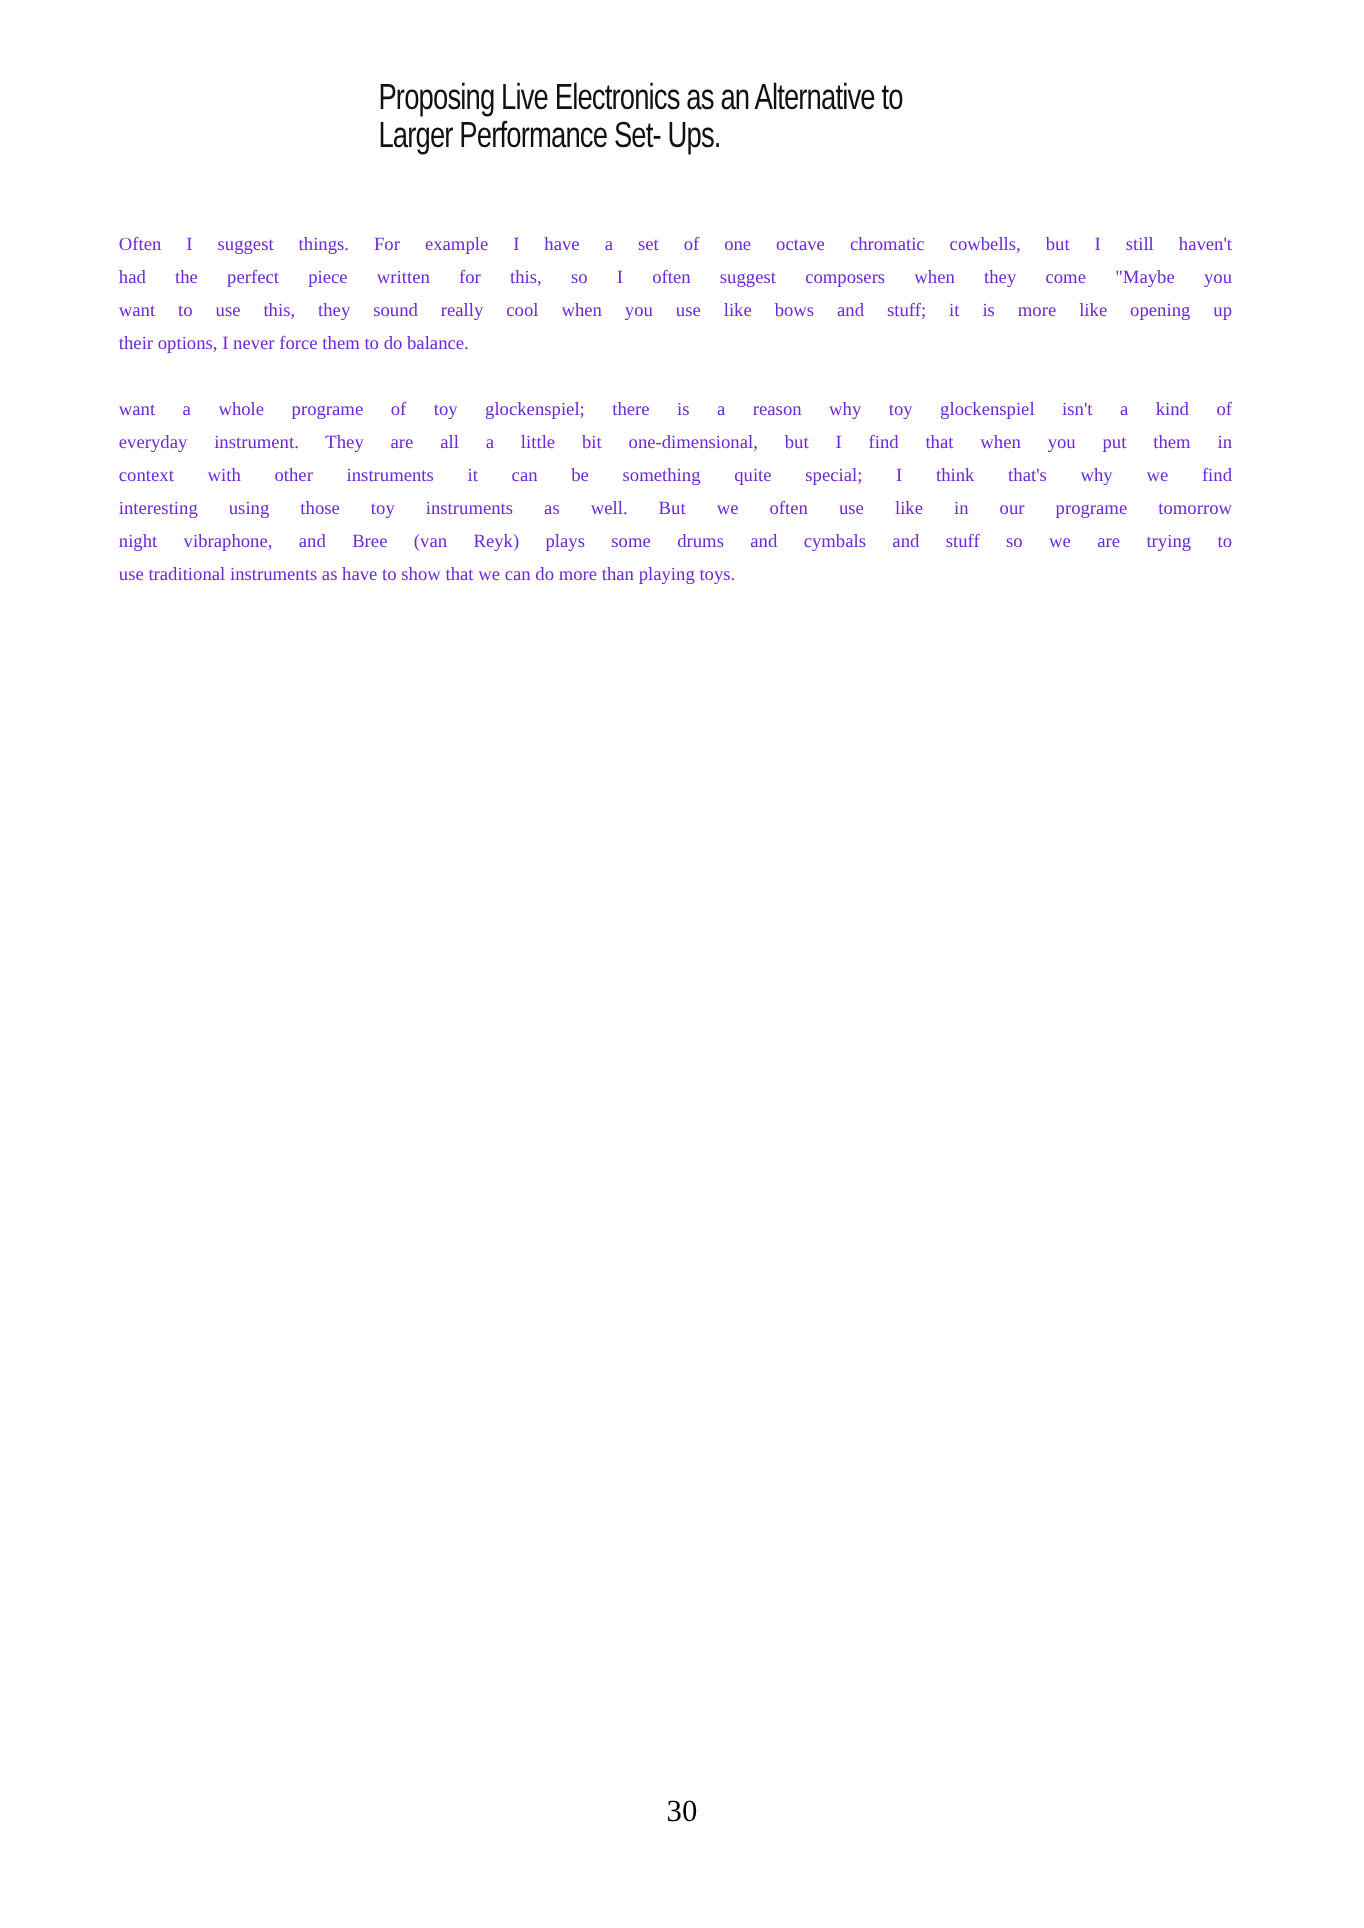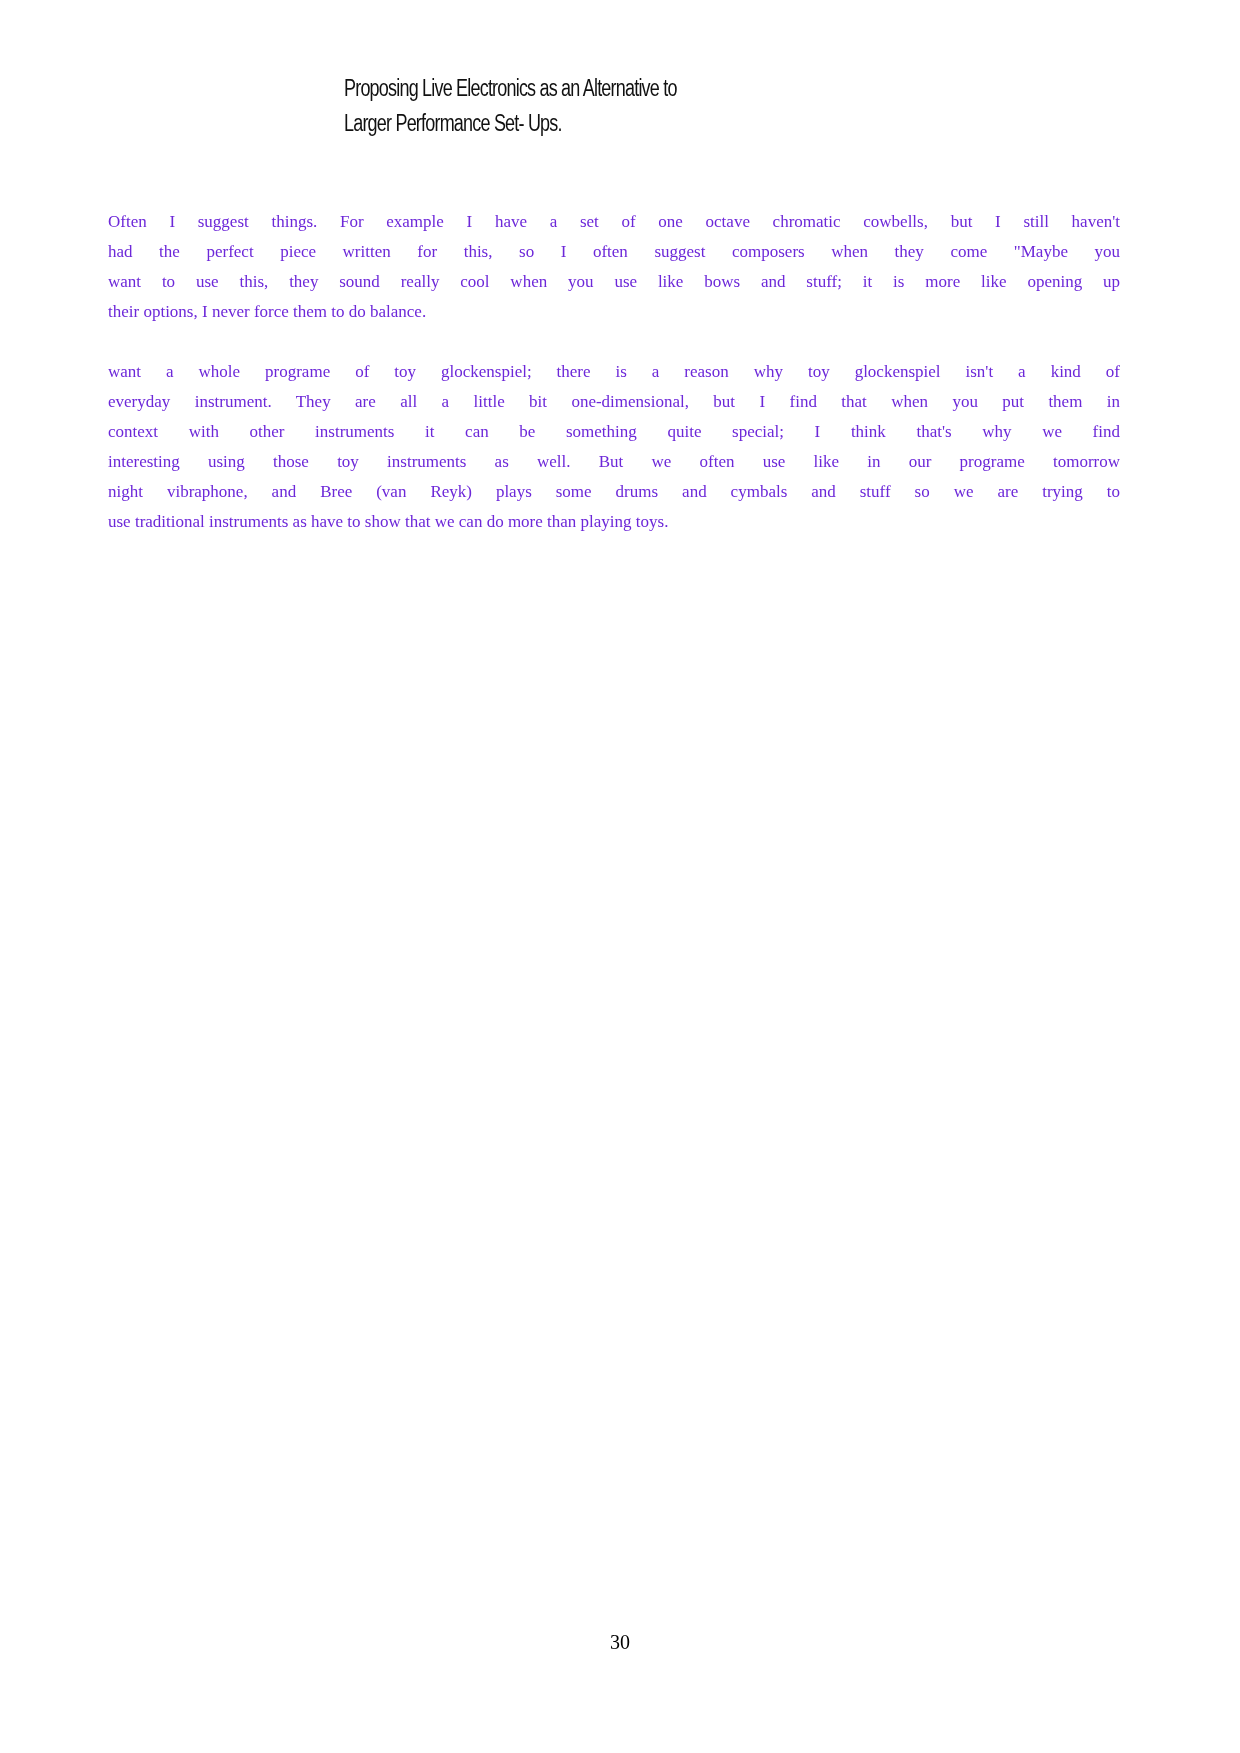"Proposing Live Electronics as an" .title { font-size: 18px -> 25px }
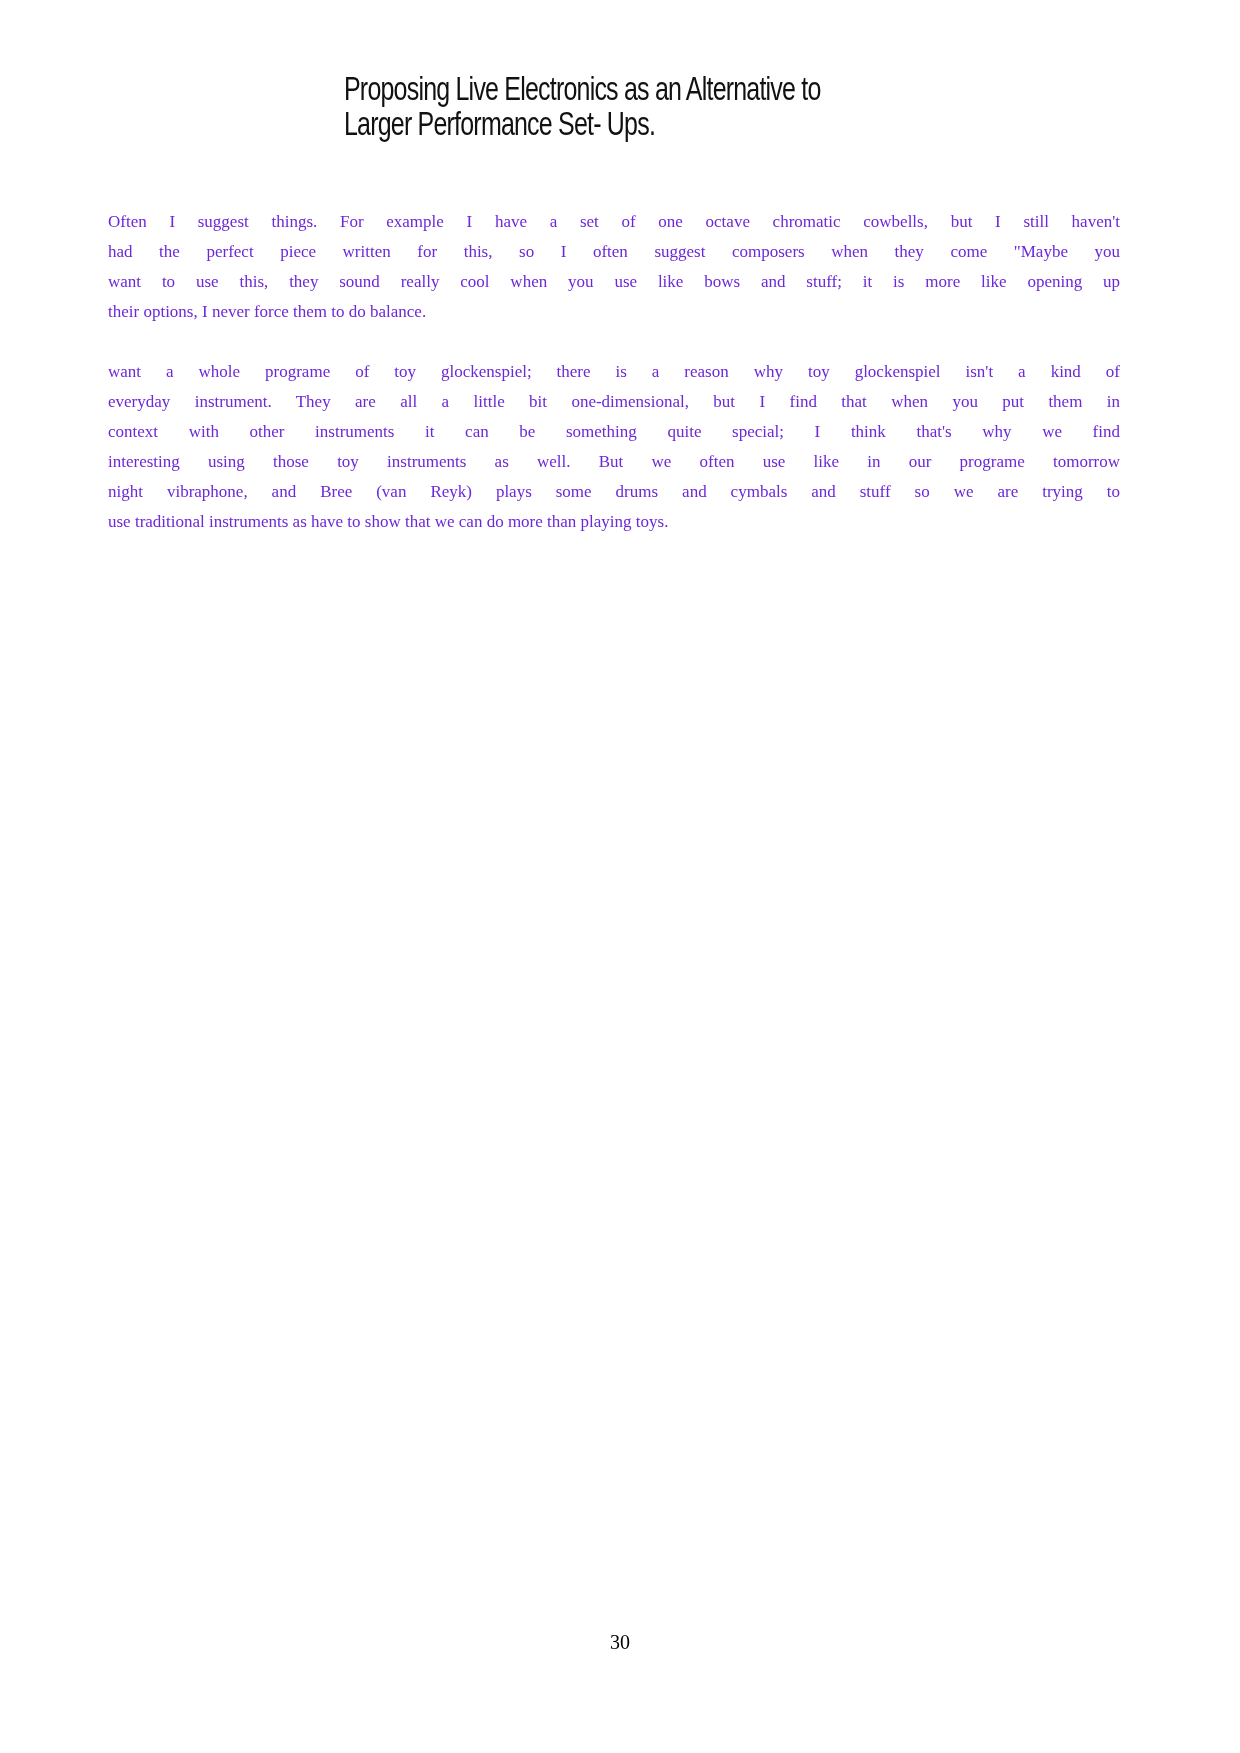"30" .page-number { font-size: 20px -> 28px }
